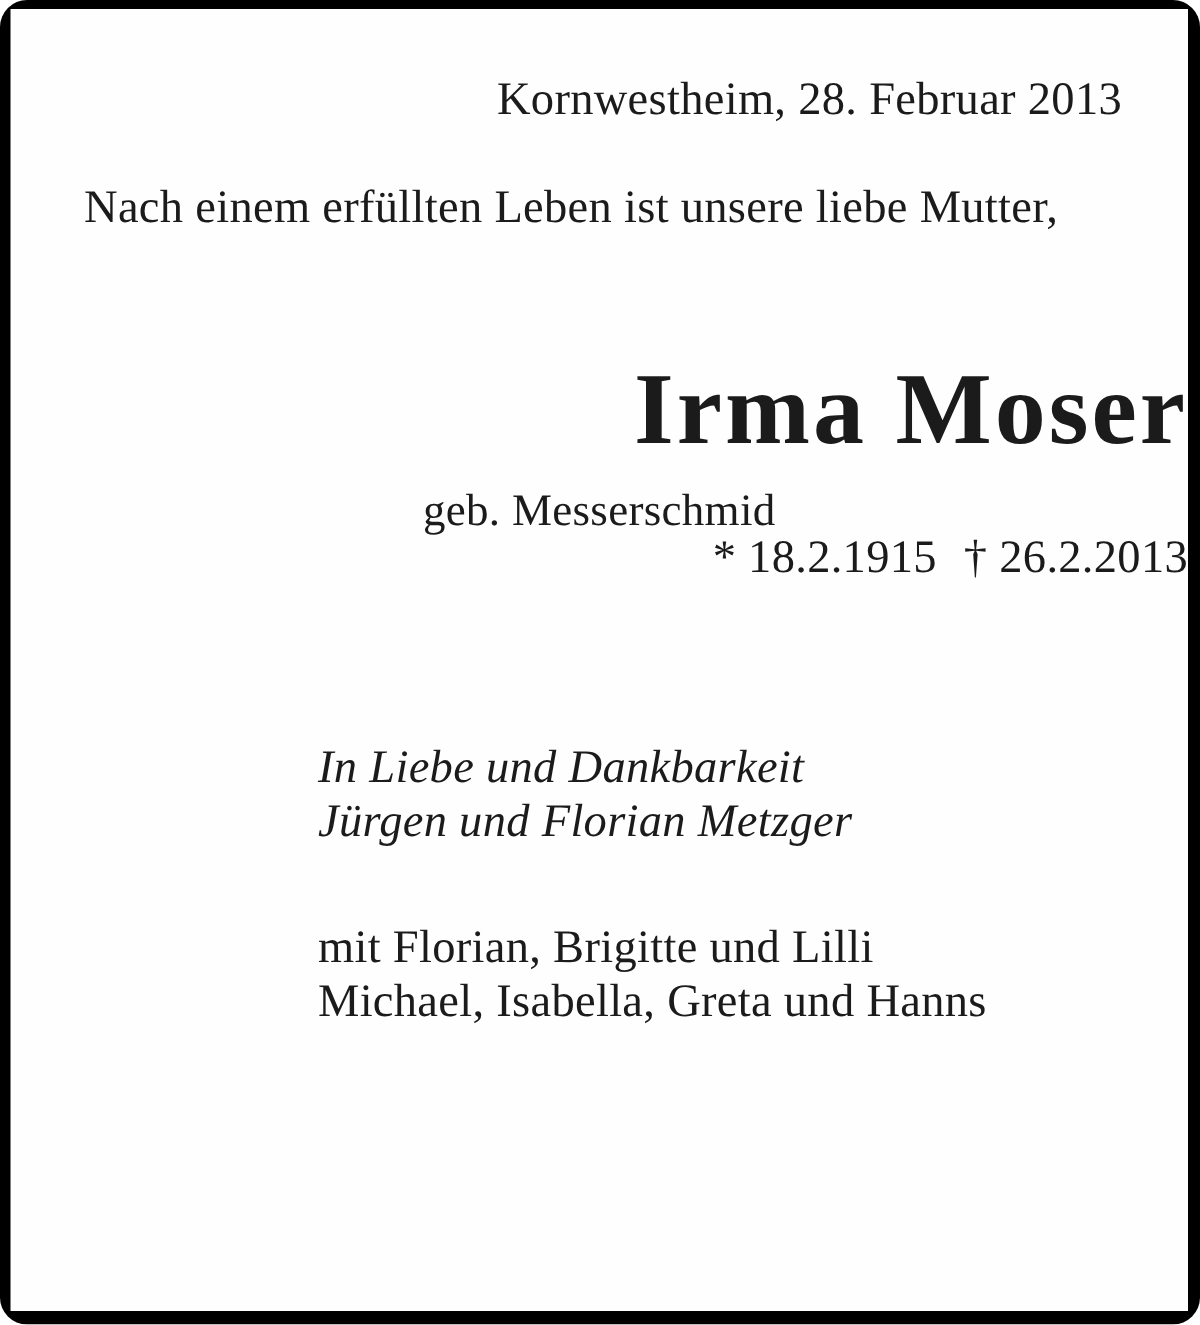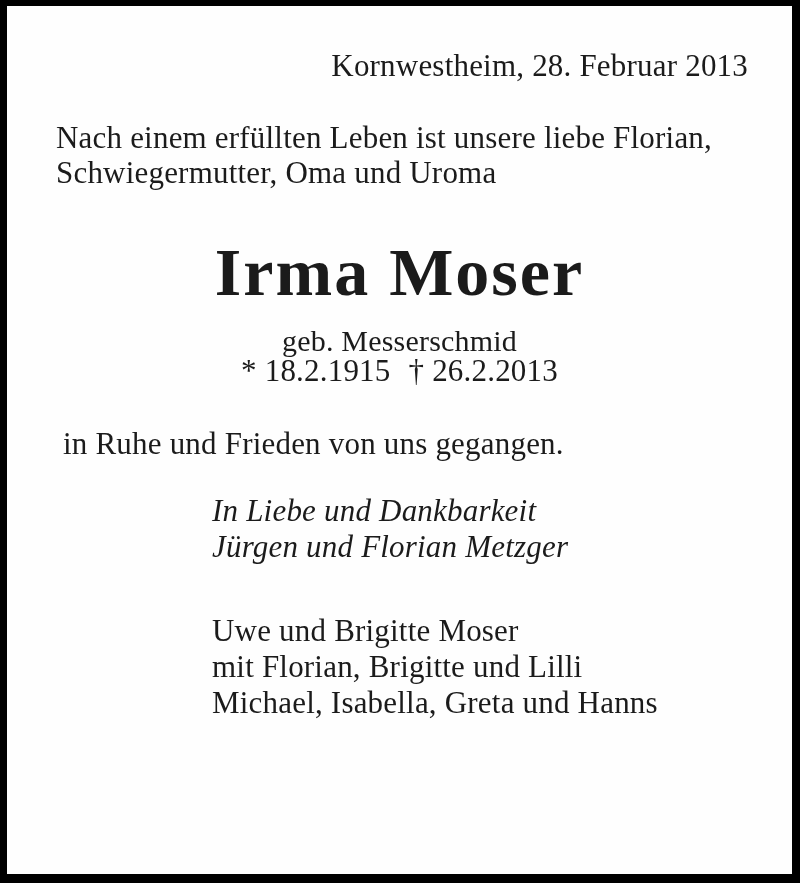"Kornwestheim, 28. Februar 2013" .frame { border-radius: none -> 18px }
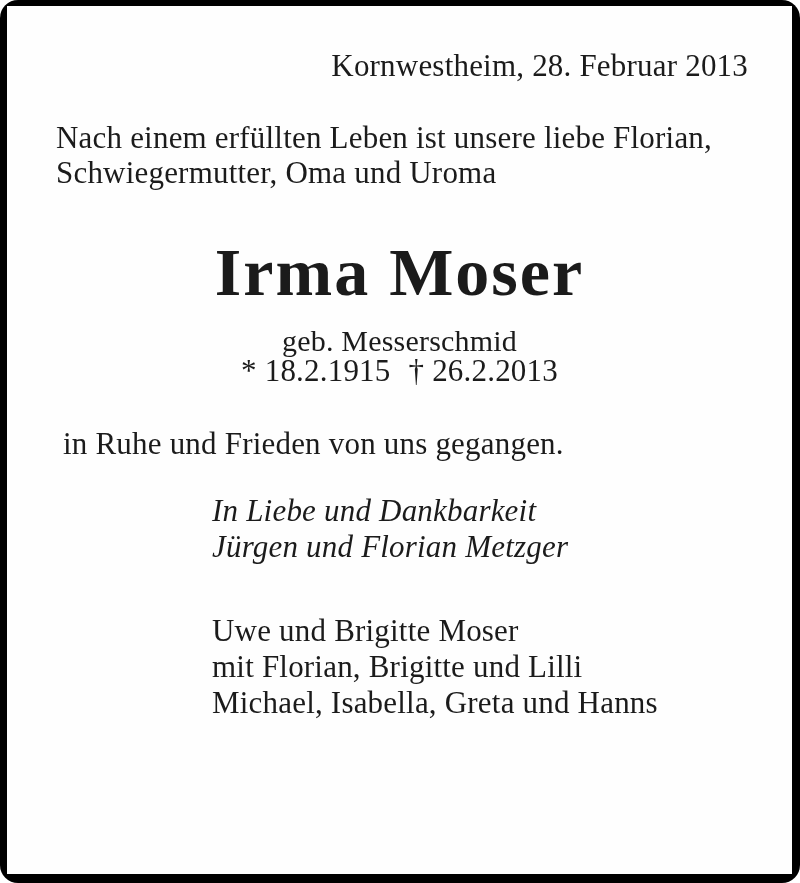"Nach einem erfüllten Leben ist" div { text: Florian -> Mutter }
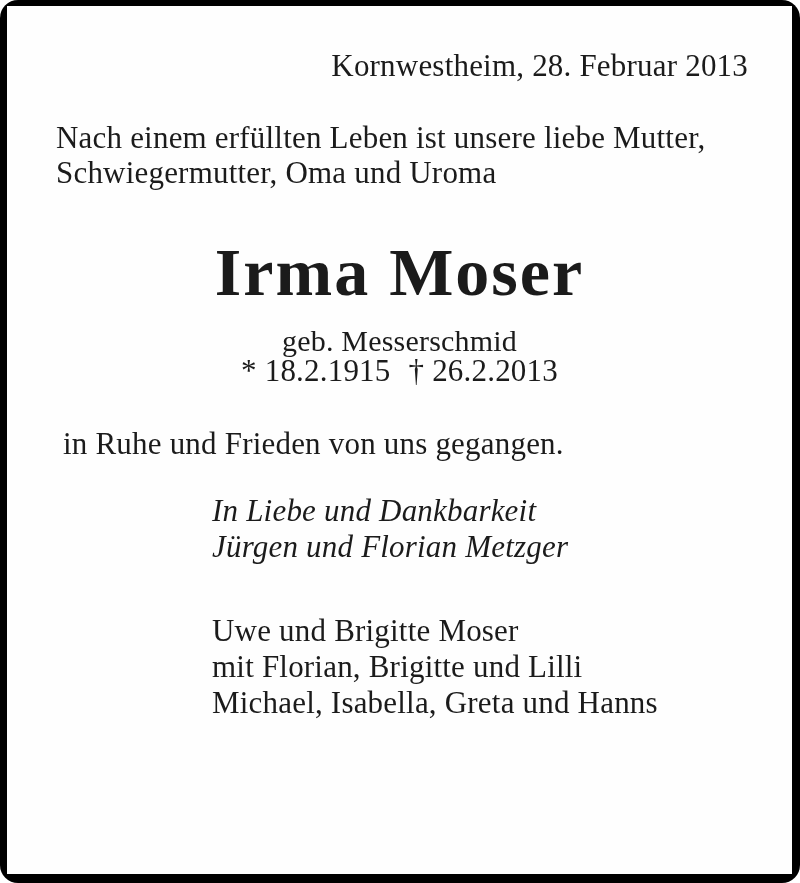"Schwiegermutter, Oma und Uroma" div { html: <div>Schwiegermutter, Oma und Uroma</div> -> none }
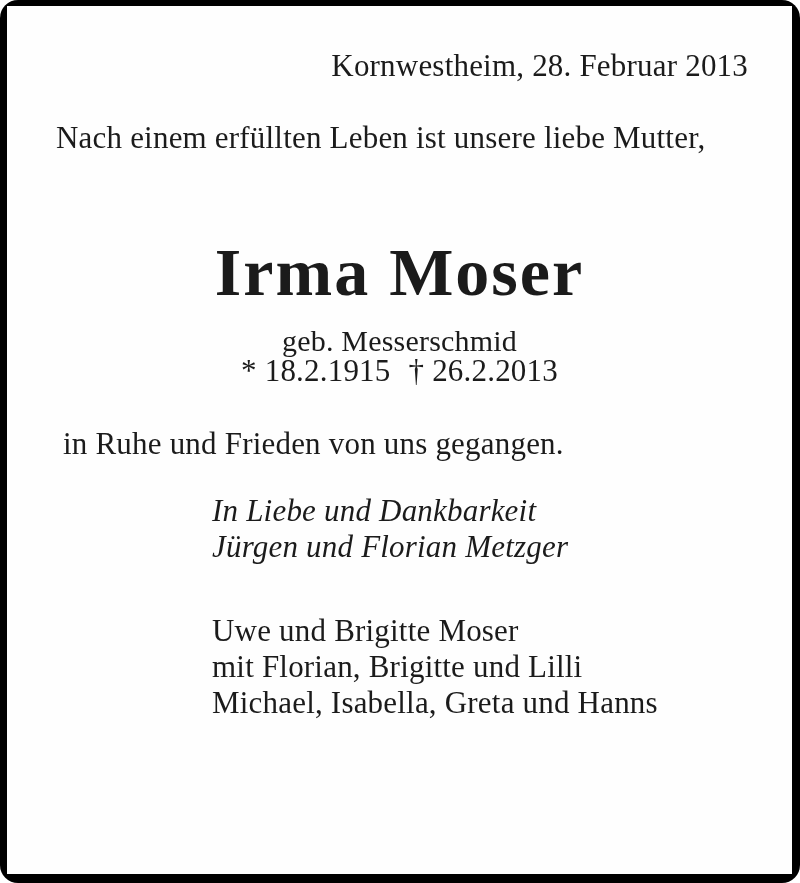"Irma Moser" .name { text-align: center -> right }
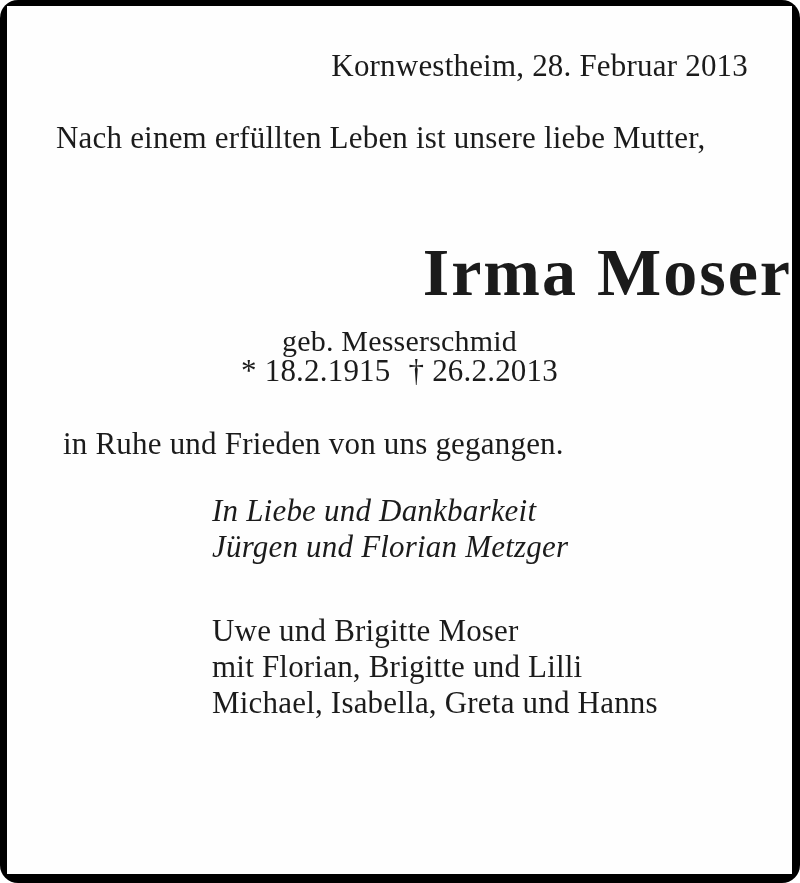"* 18.2.1915 † 26.2.2013" .dates { text-align: center -> right }
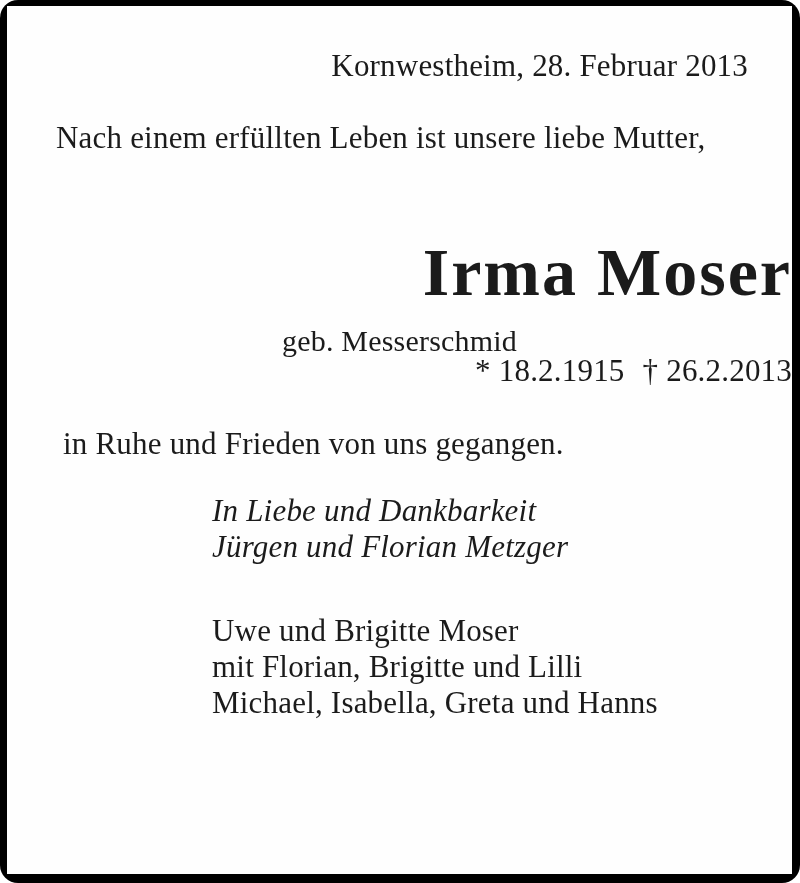"in Ruhe und Frieden von" div.farewell { html: <div>in Ruhe und Frieden von uns gegangen.</div> -> none }
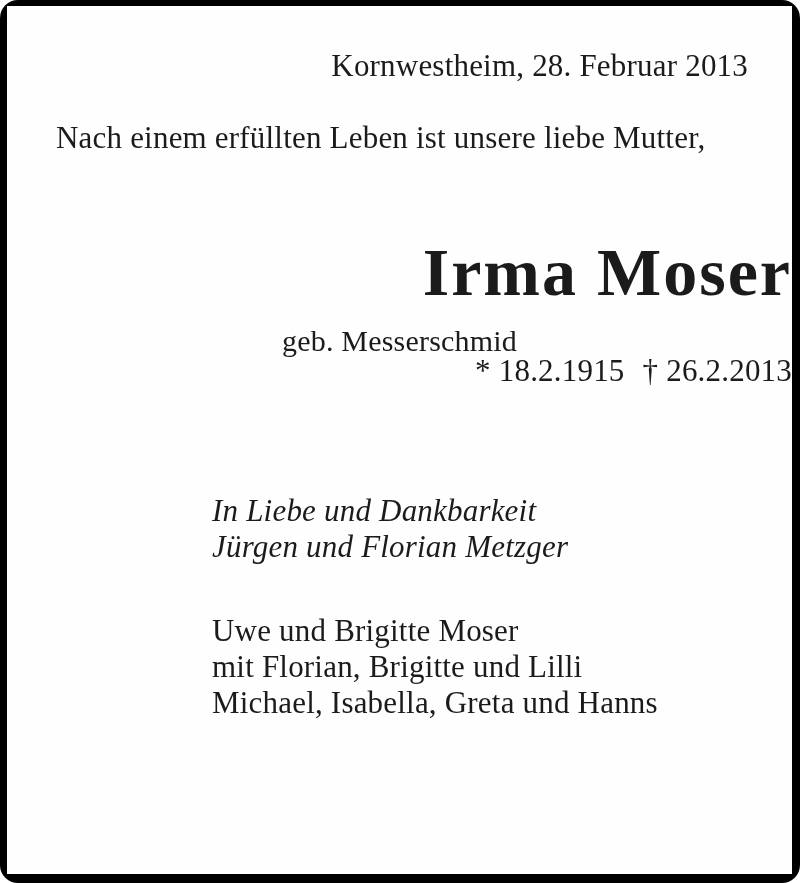"Uwe und Brigitte Moser" div { html: <div>Uwe und Brigitte Moser</div> -> none }
